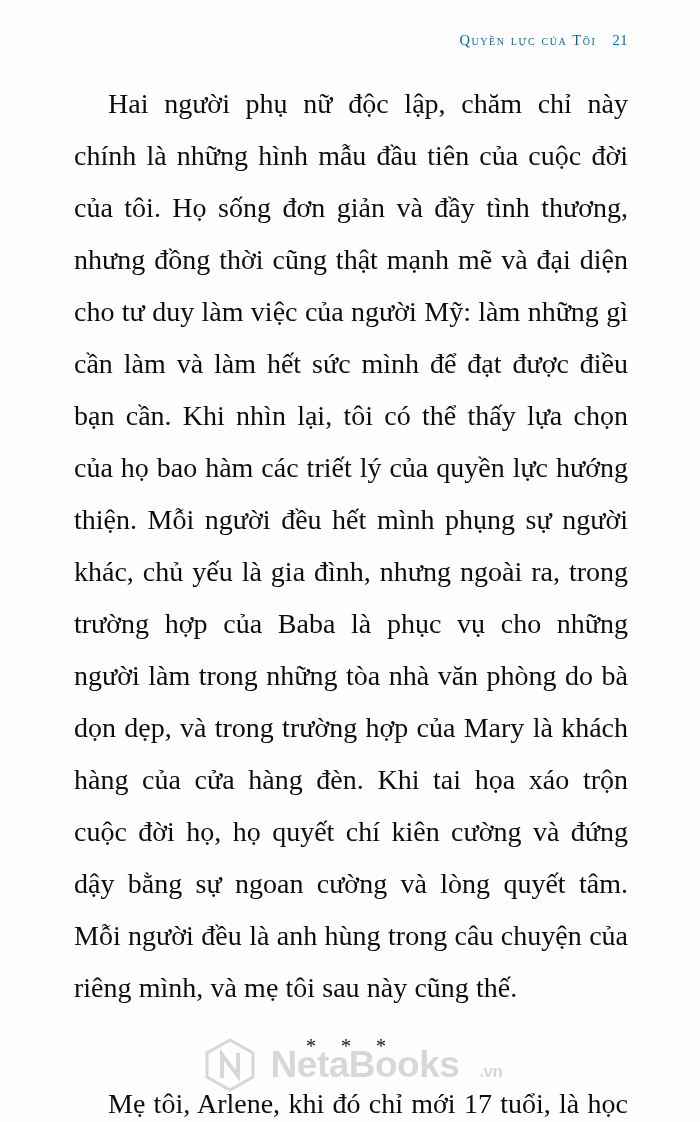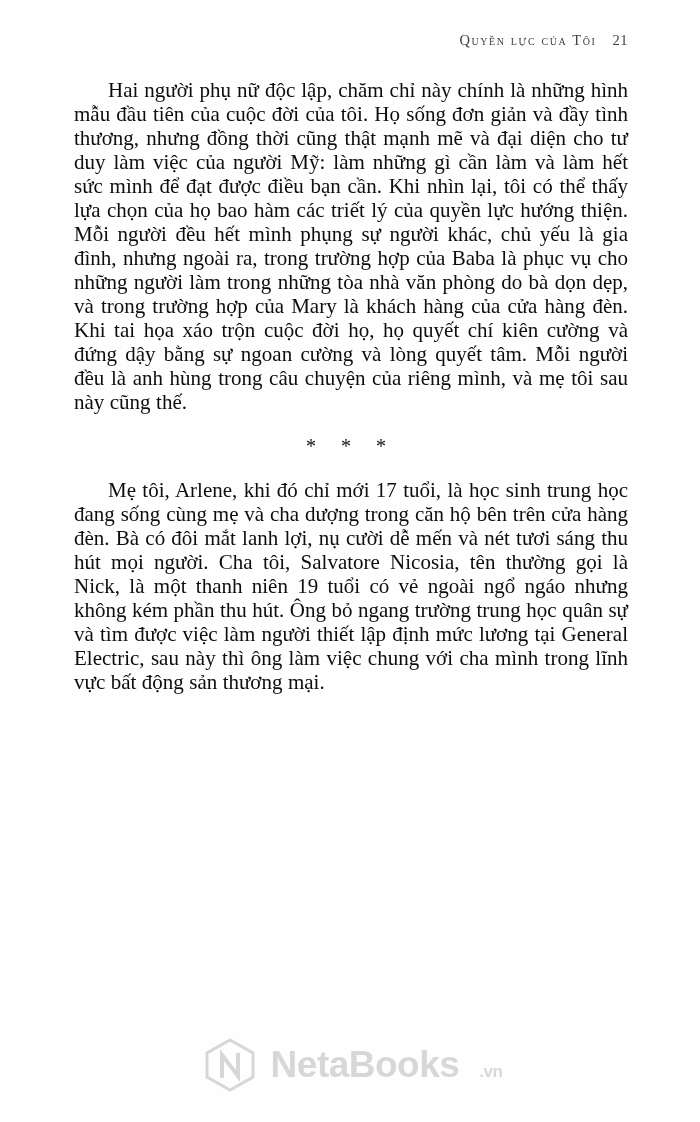"Quyền lực của Tôi 21" .running-head { color: #404040 -> #0369a1 }
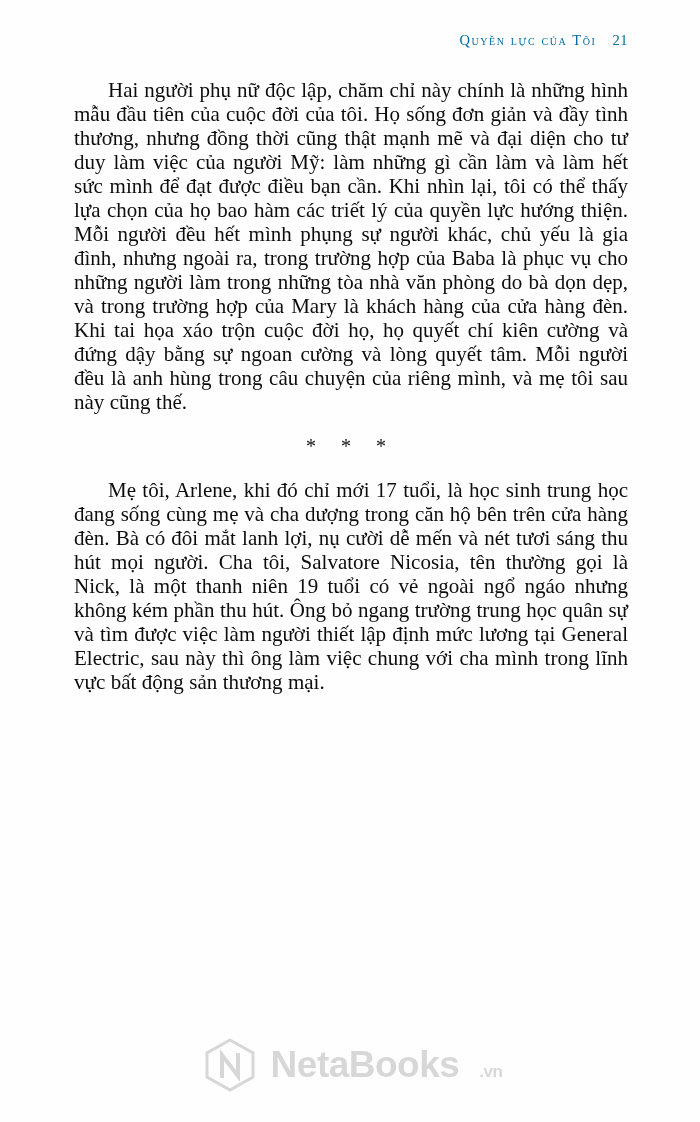"Hai người phụ nữ độc" p.para { font-size: 21px -> 28px; line-height: 24px -> 52px }
